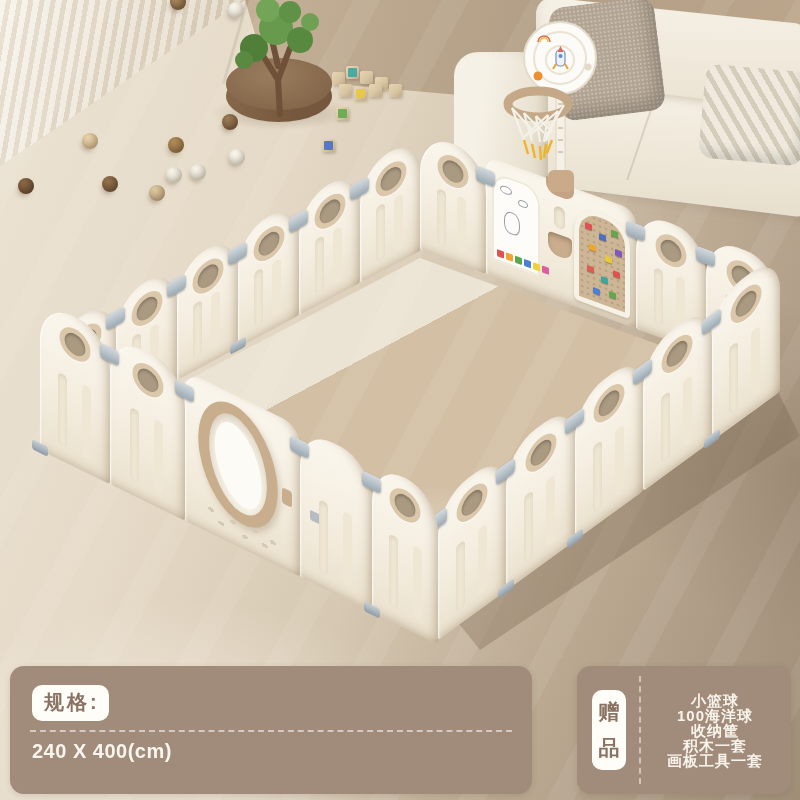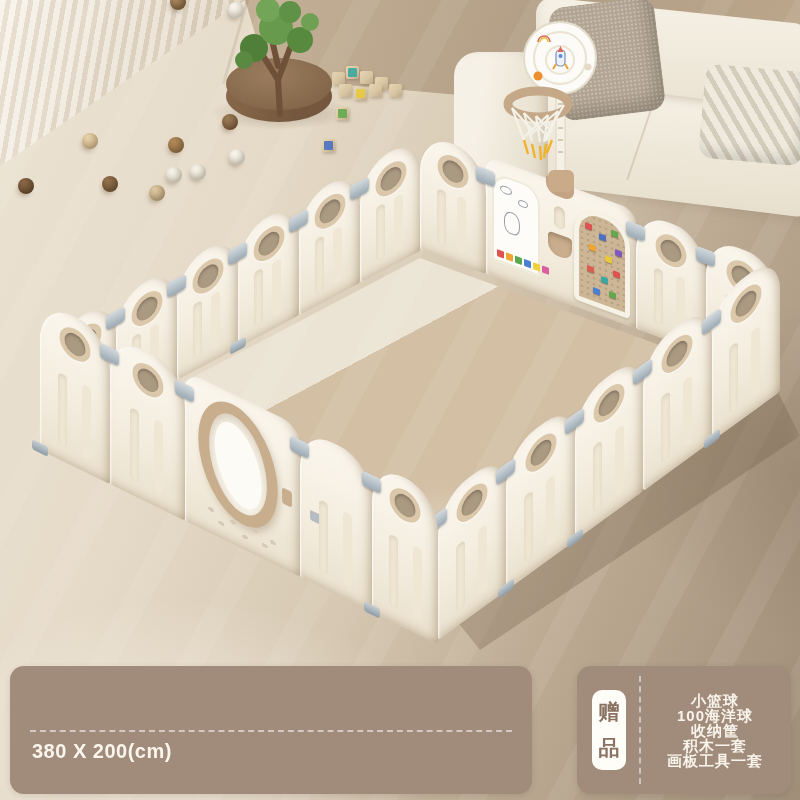"规格:" span.pill { html: none -> <span>规格:</span> }
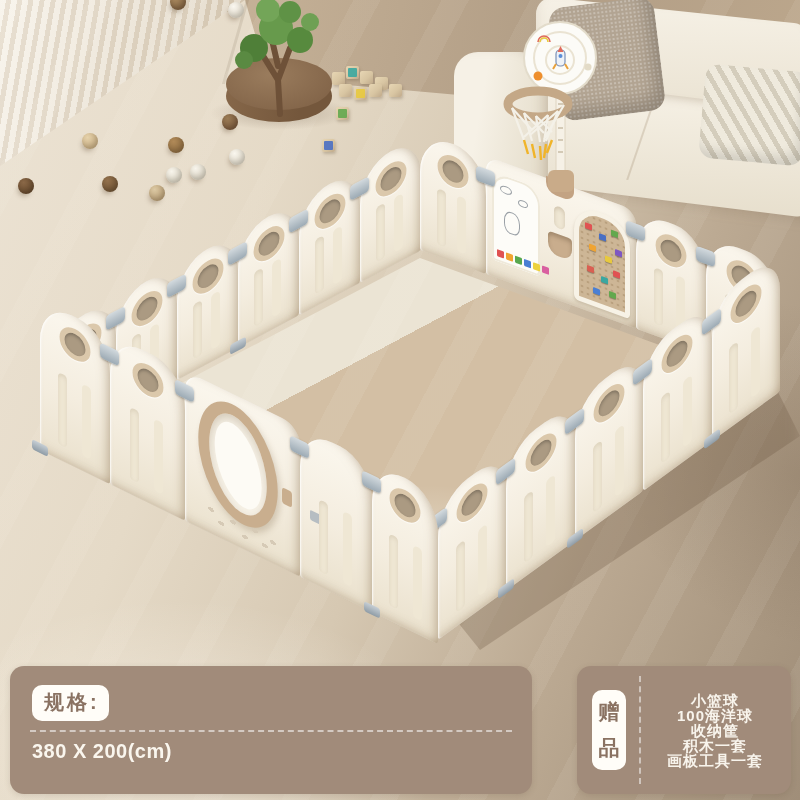"380 X 200(cm)" span.ival { text: 380 X 200 -> 240 X 400 }
